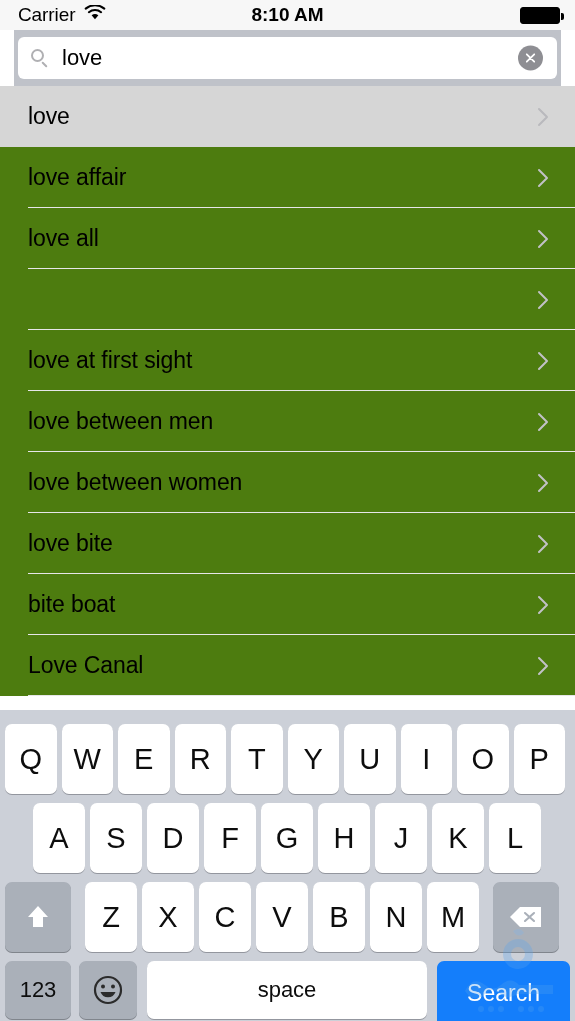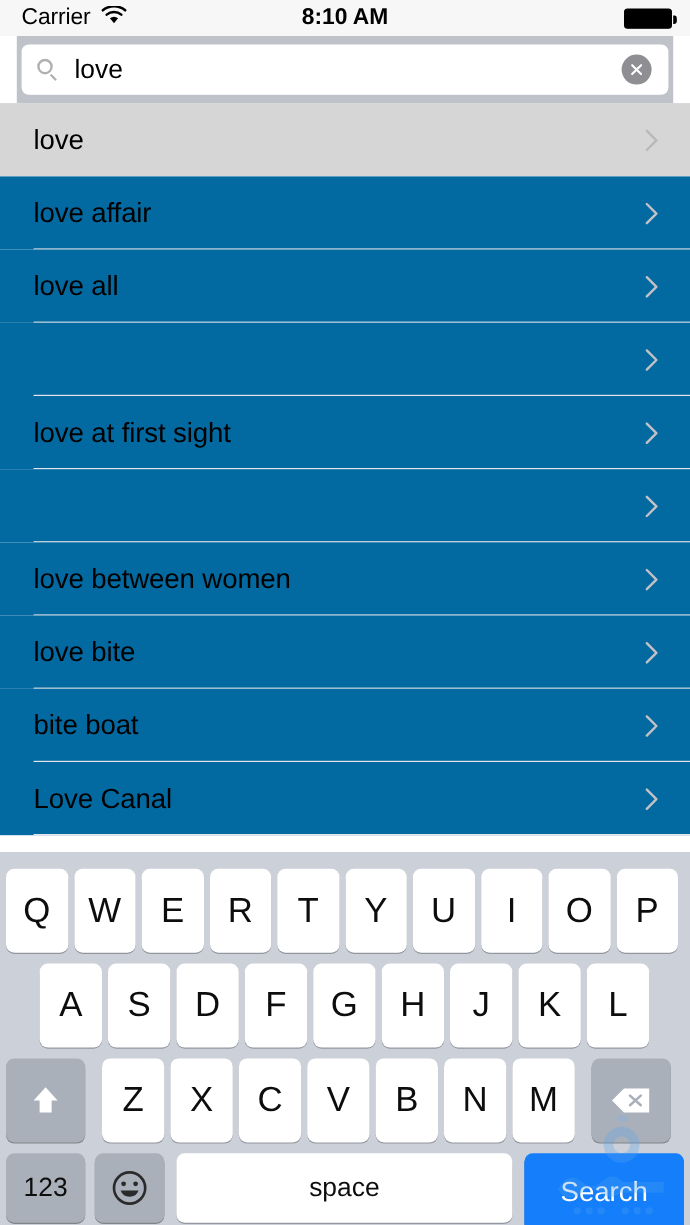"love affair" .row { background: #0369a1 -> #4d7c0f }
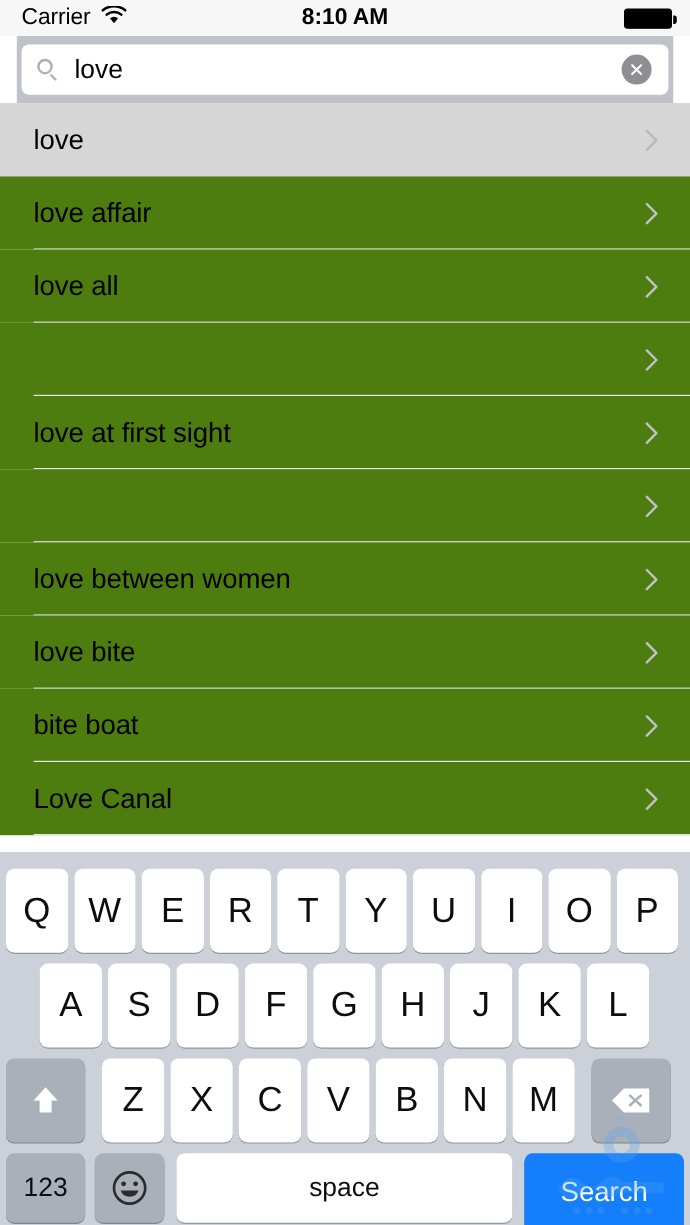"love between men" span.label { html: none -> <span>love between men</span> }
